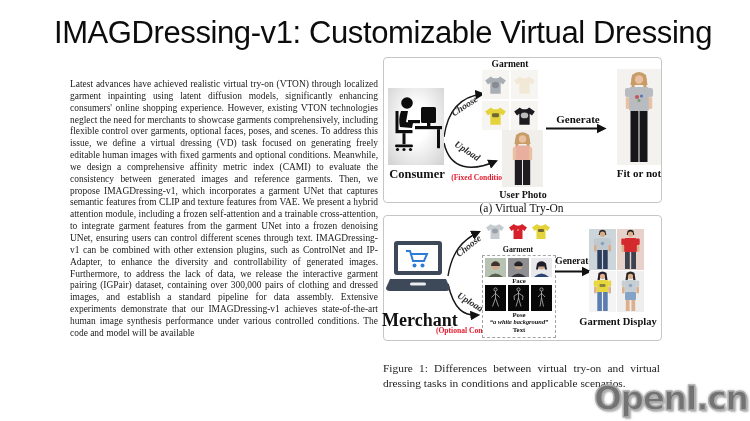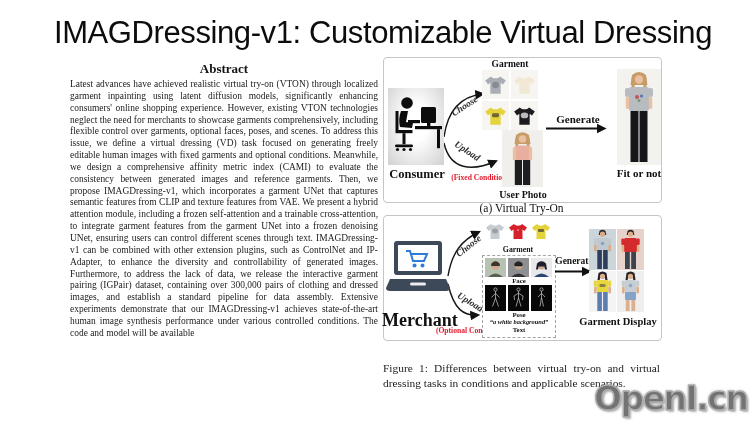"Abstract" div { html: <div>Abstract</div> -> none }
